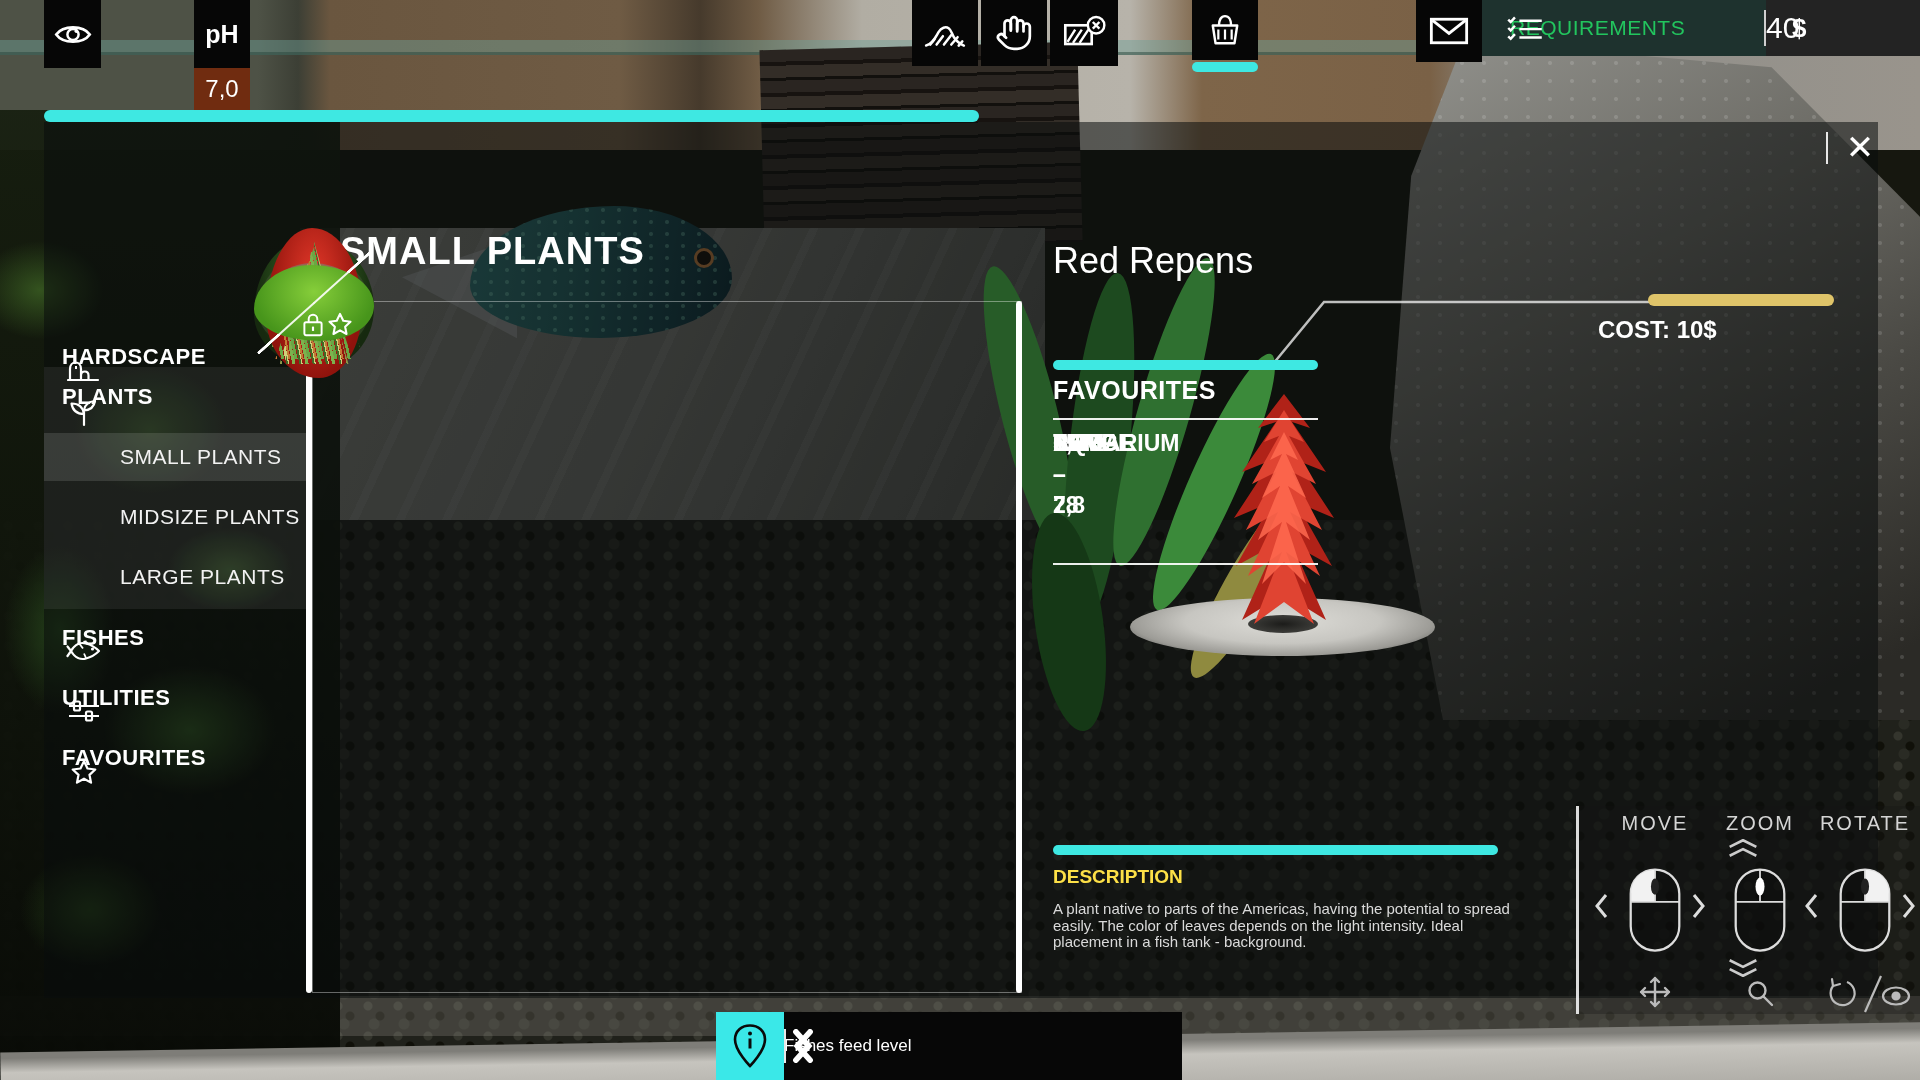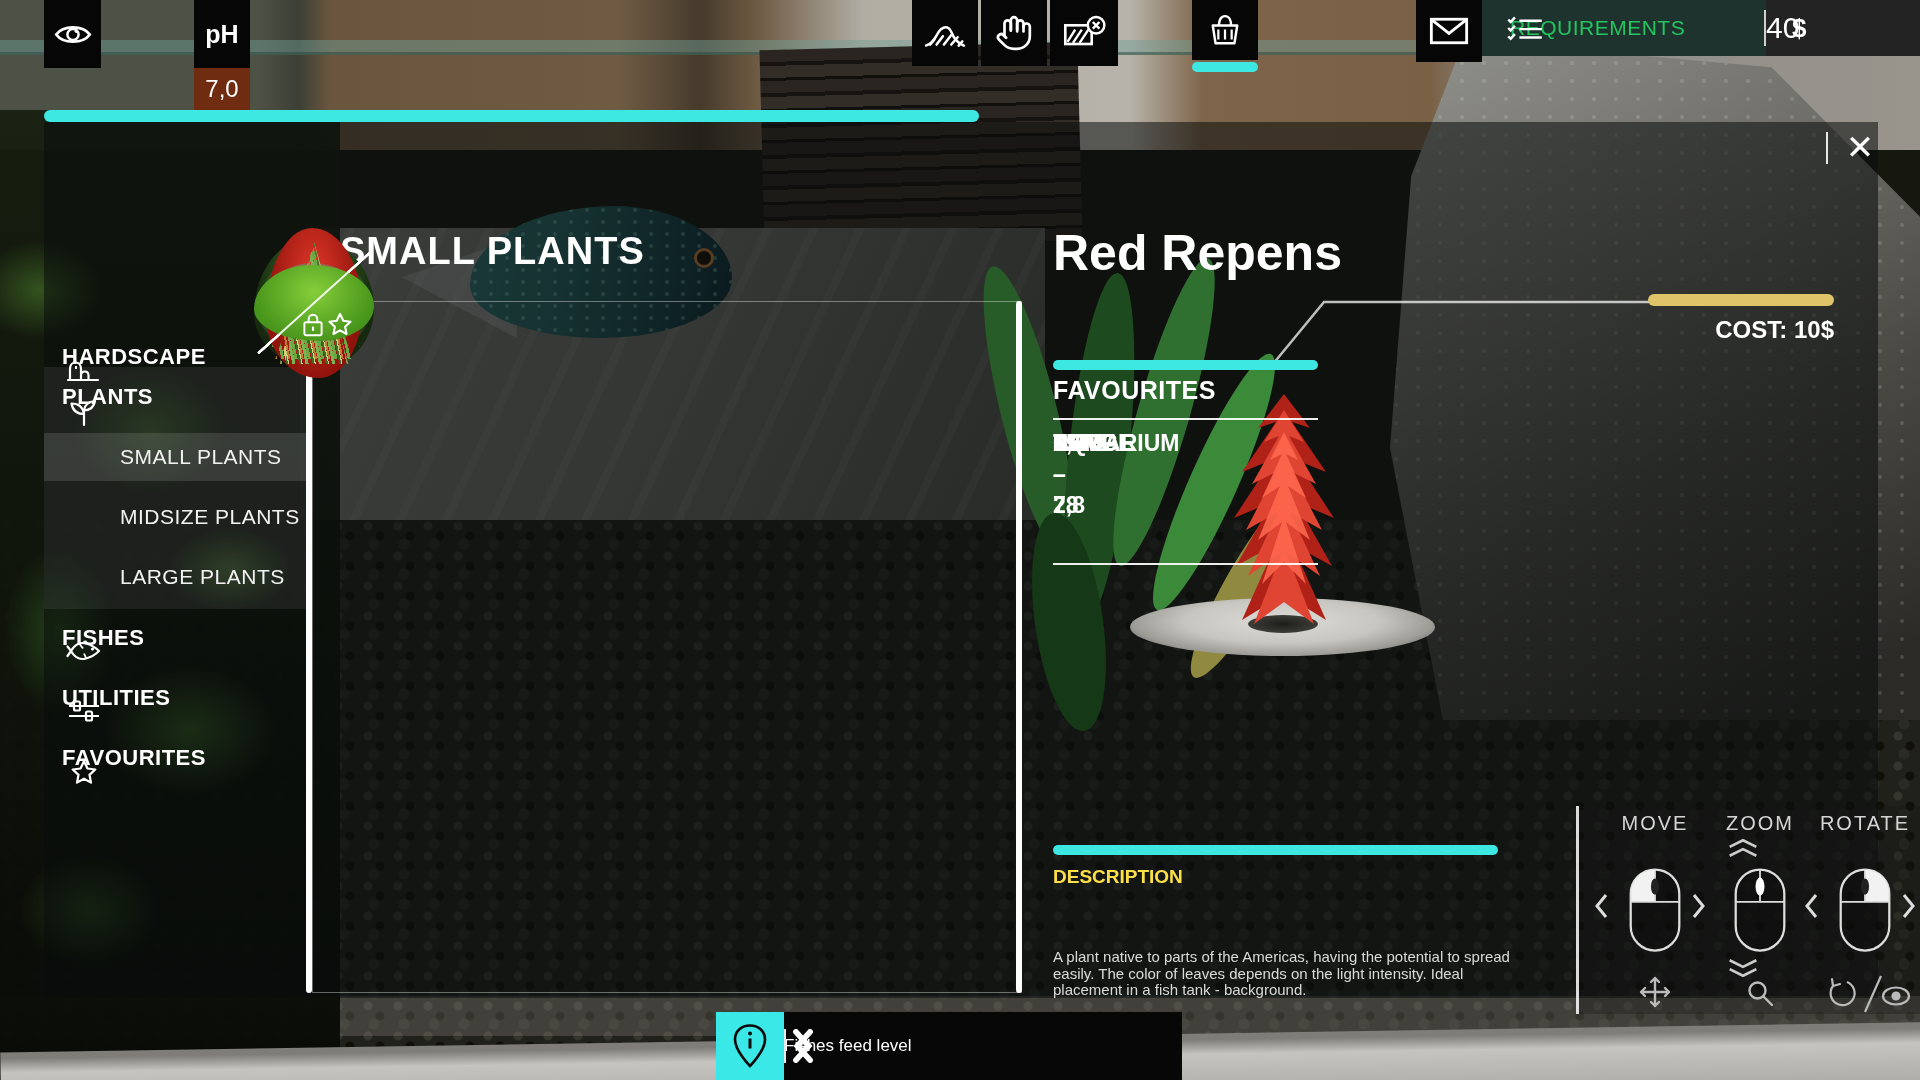"Red Repens" .d-title { font-size: 50px -> 36px; font-weight: 700 -> 400; top: 102px -> 118px }
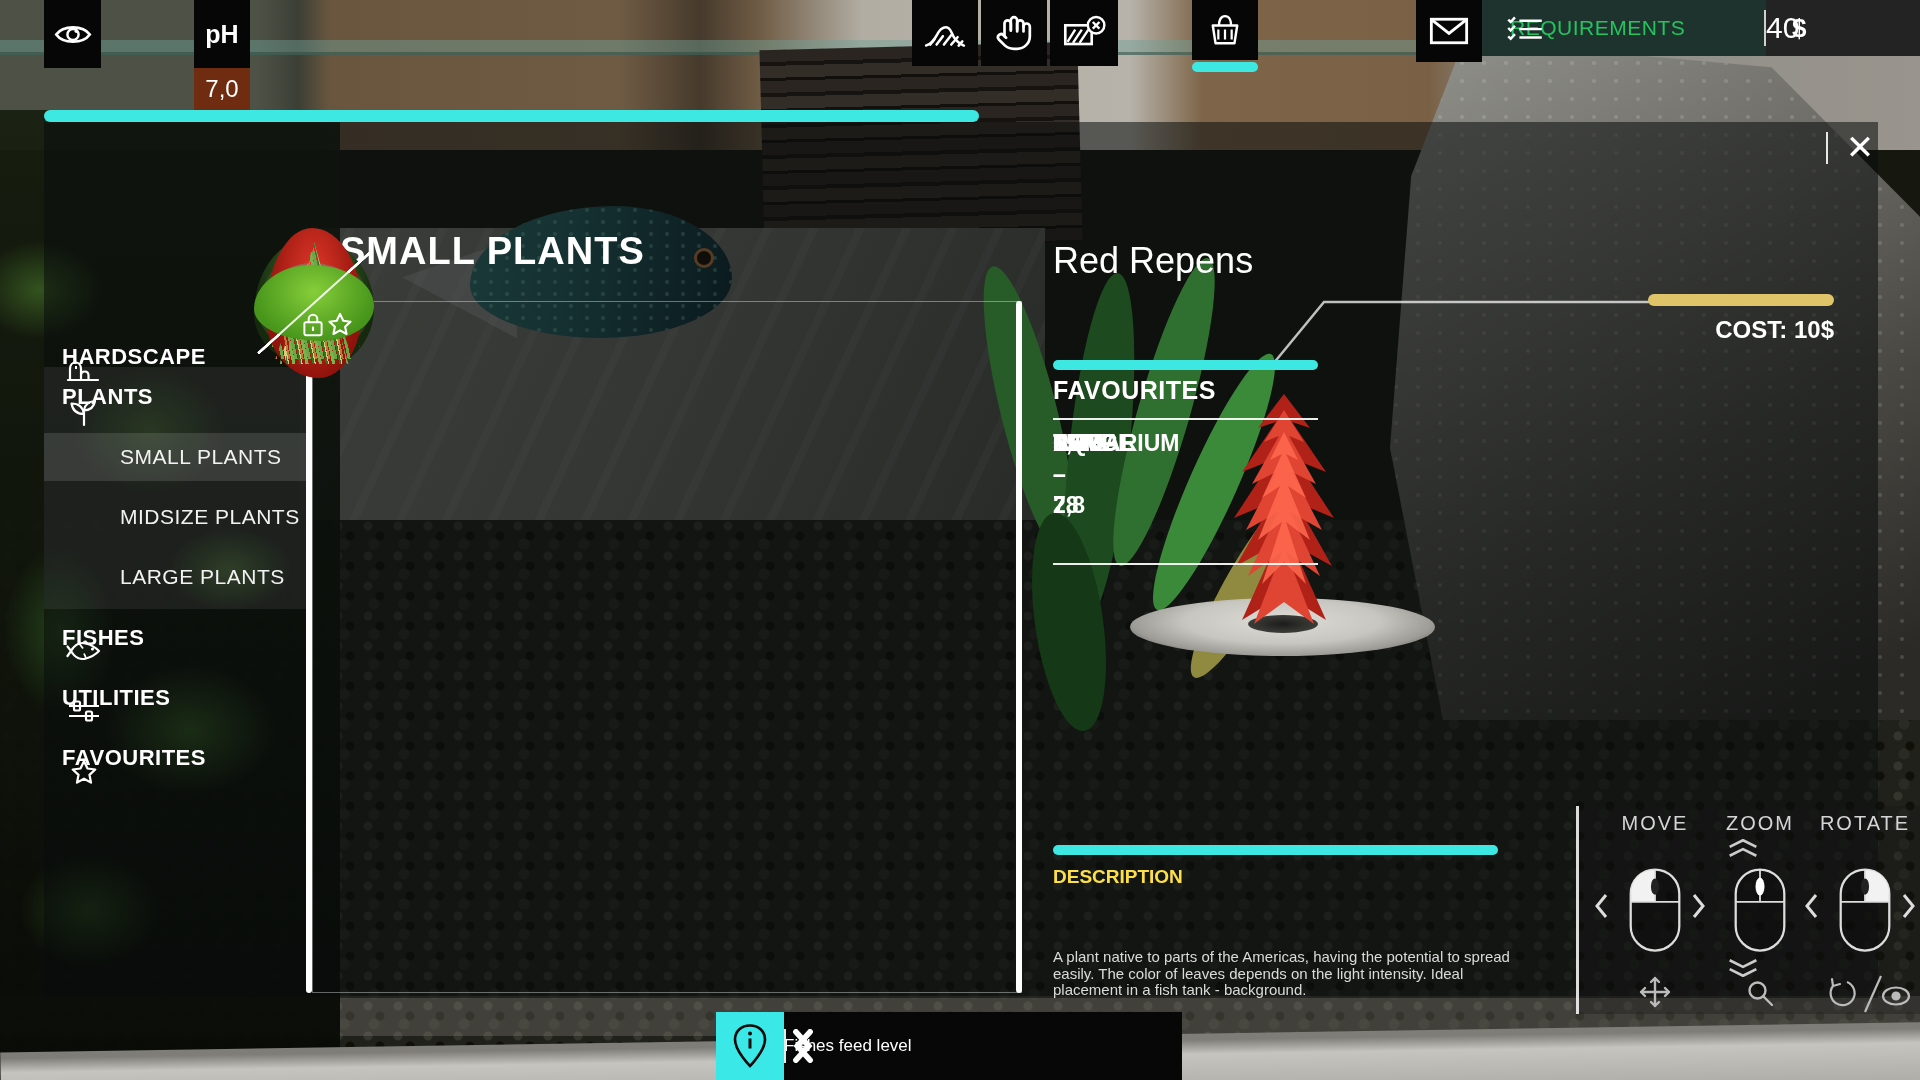"COST: 10$" .cost { text-align: right -> left }
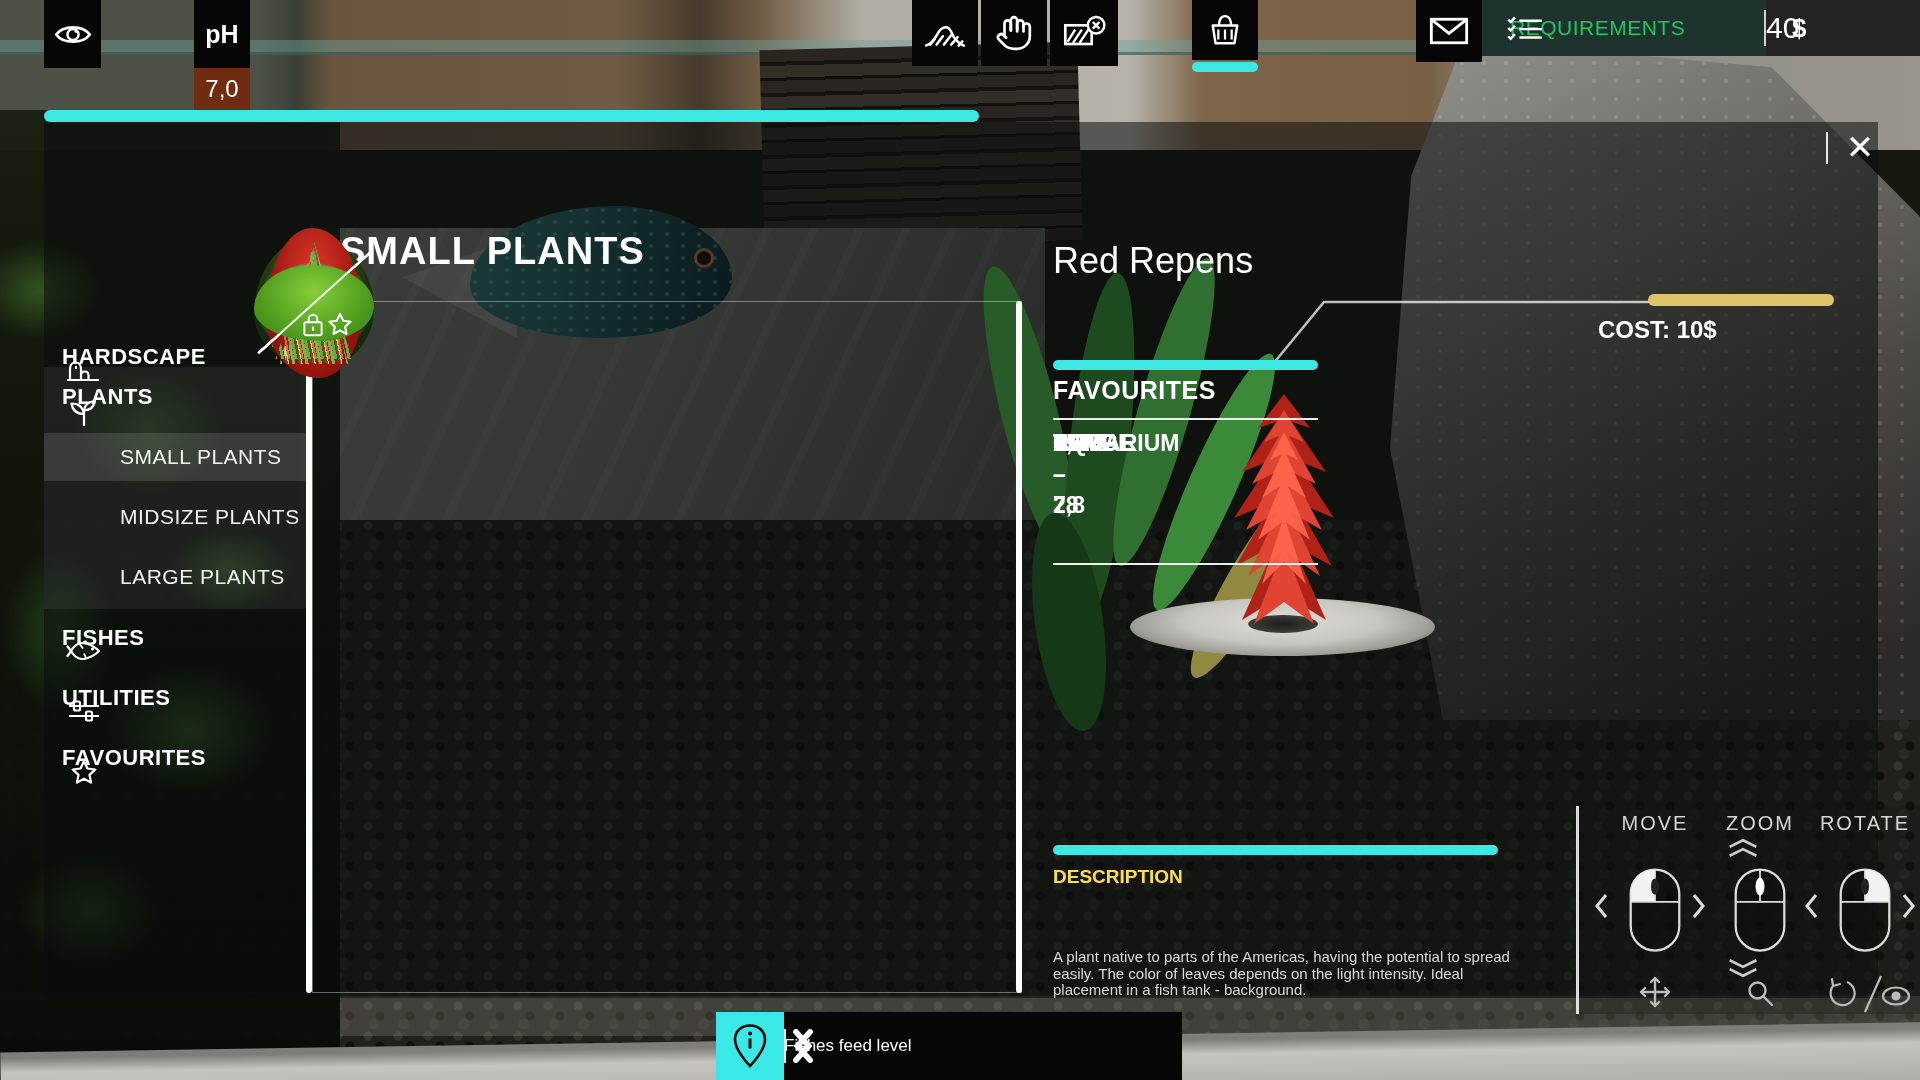"A plant native to parts" .desc-text { margin-top: 48px -> none }
